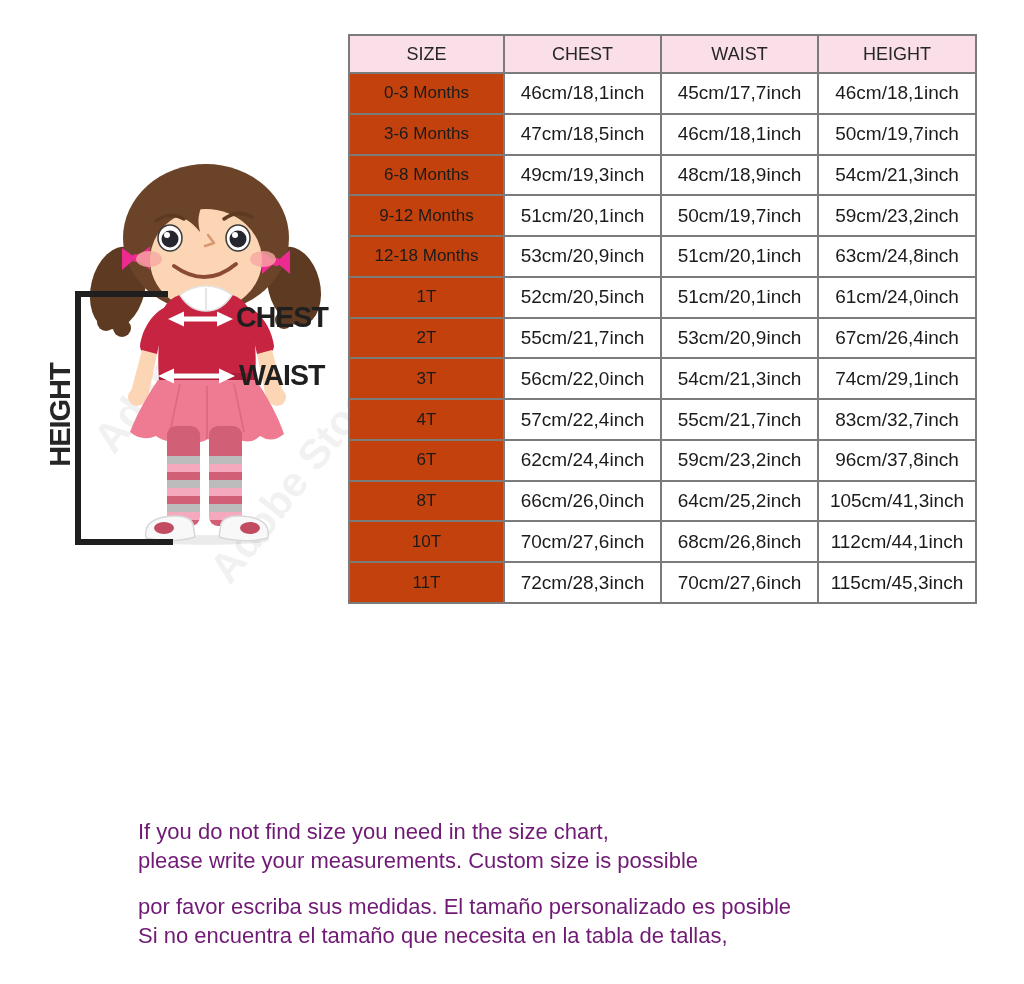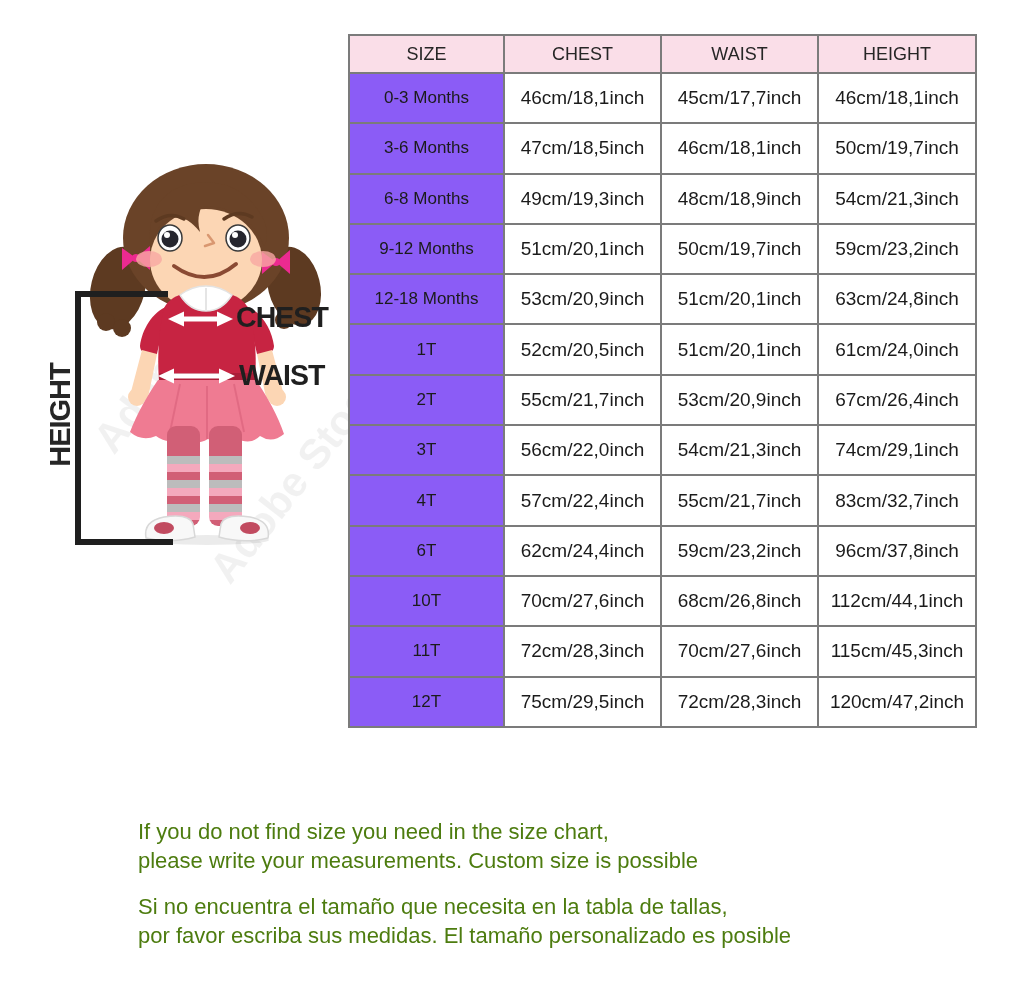"SIZE" #size-table { height: 694px -> 570px }
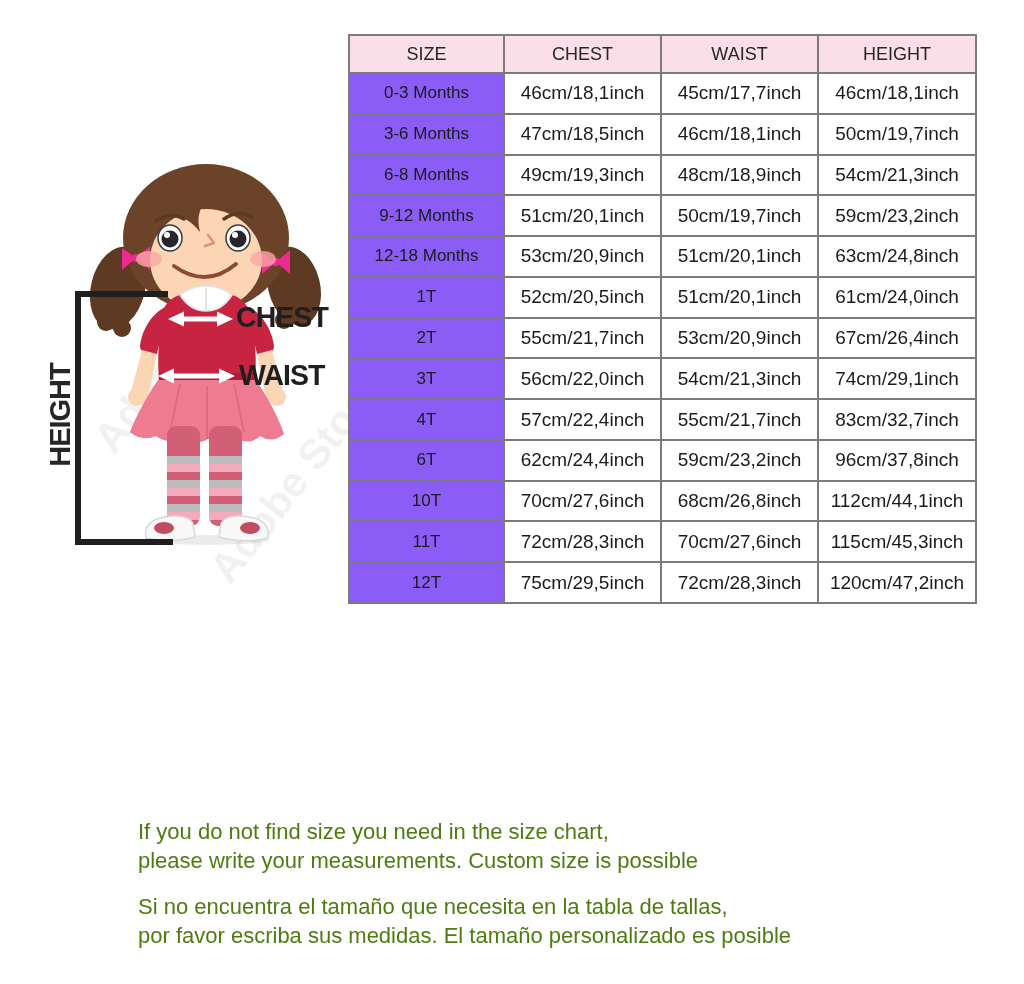"0-3 Months" #size-table td.size-col { background: #8b5cf6 -> #c2410c }
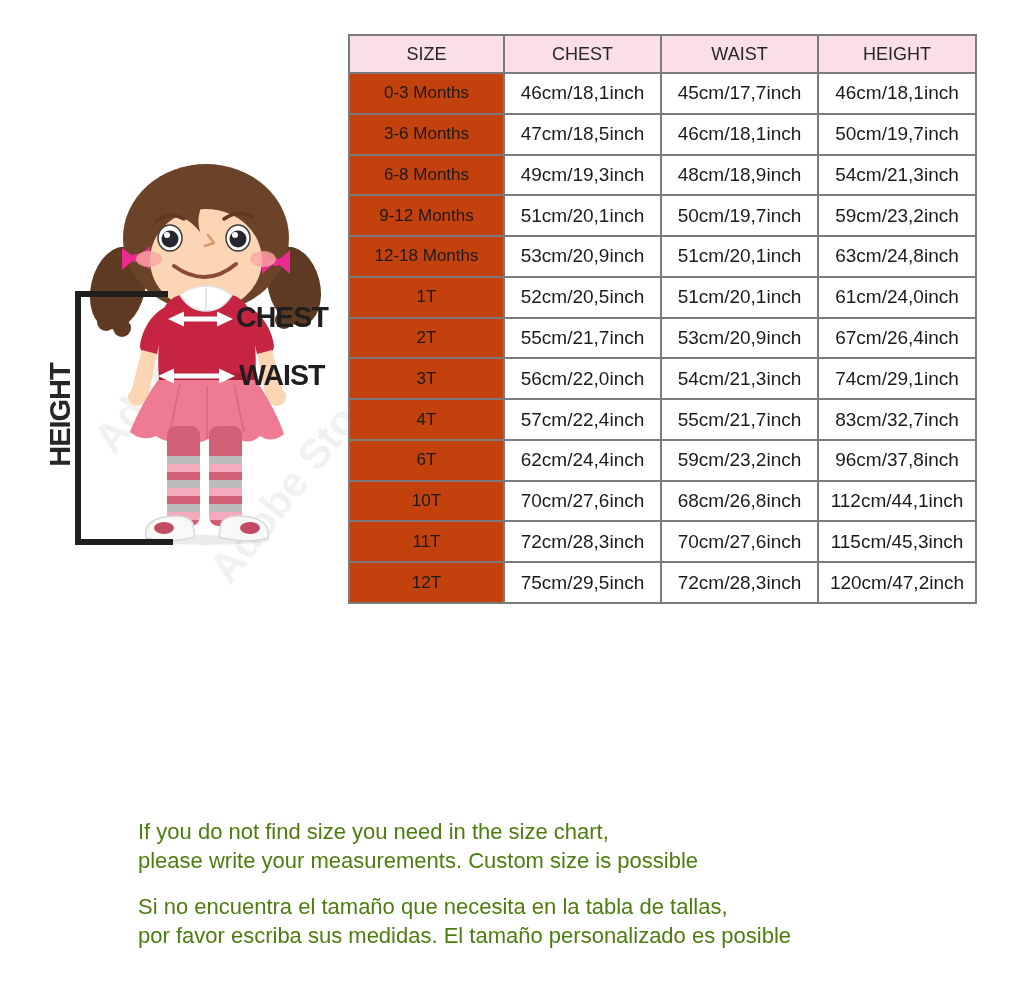"8T" tr { html: none -> <tr> <td>8T</td> <td>66cm/26,0inch</td> <td>64cm/25,2inch</td> <td>105cm/41,3inch</td> </tr> }
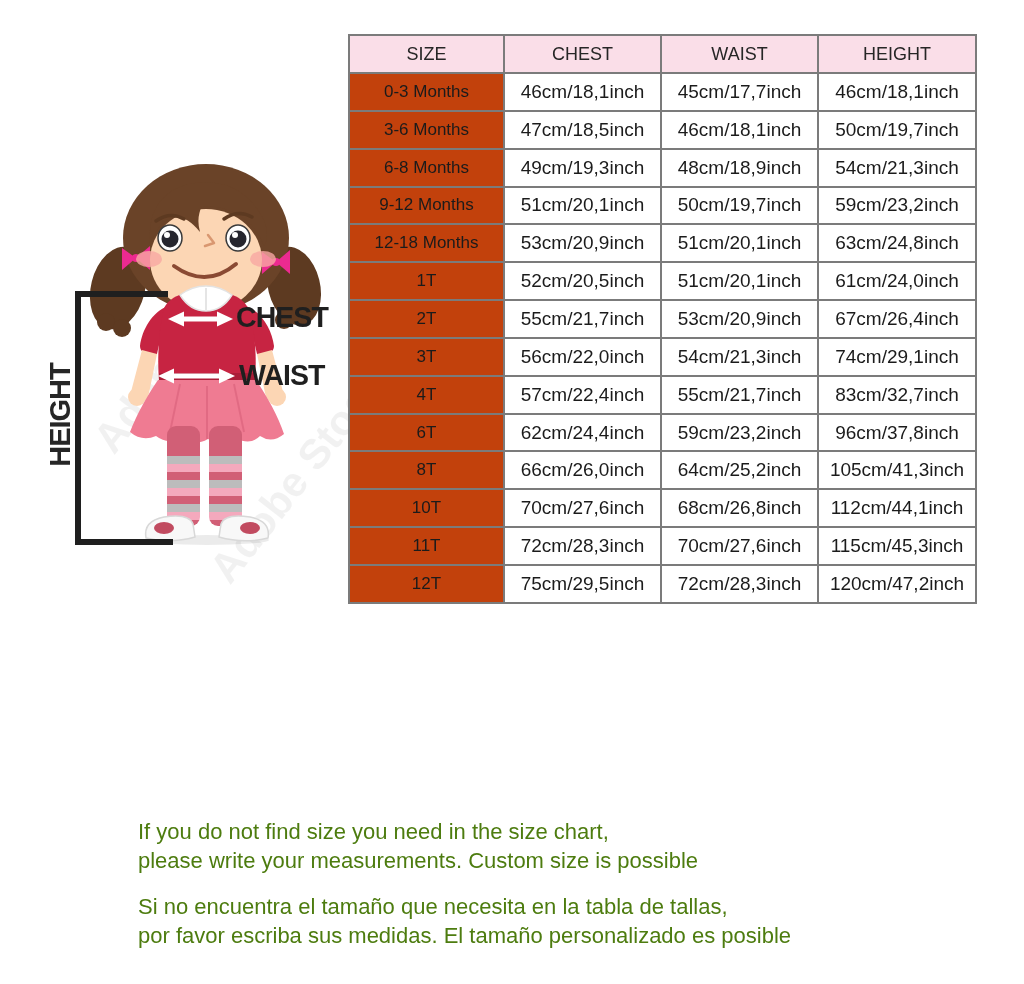"12T" tr { html: <tr> <td>12T</td> <td>75cm/29,5inch</td> <td>72cm/28,3inch</td> <td>120cm/47,2inch</td> </tr> -> none }
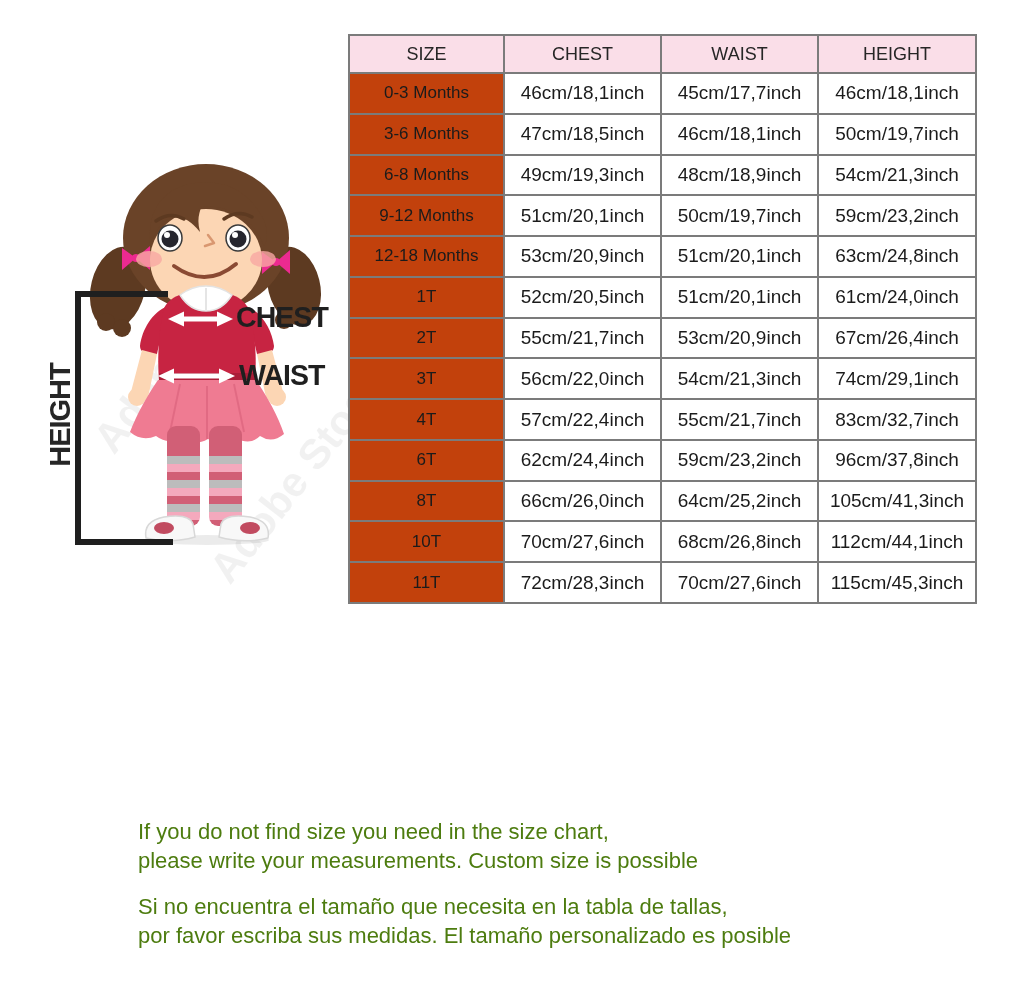"If you do not find" .note { color: #4d7c0f -> #701a75 }
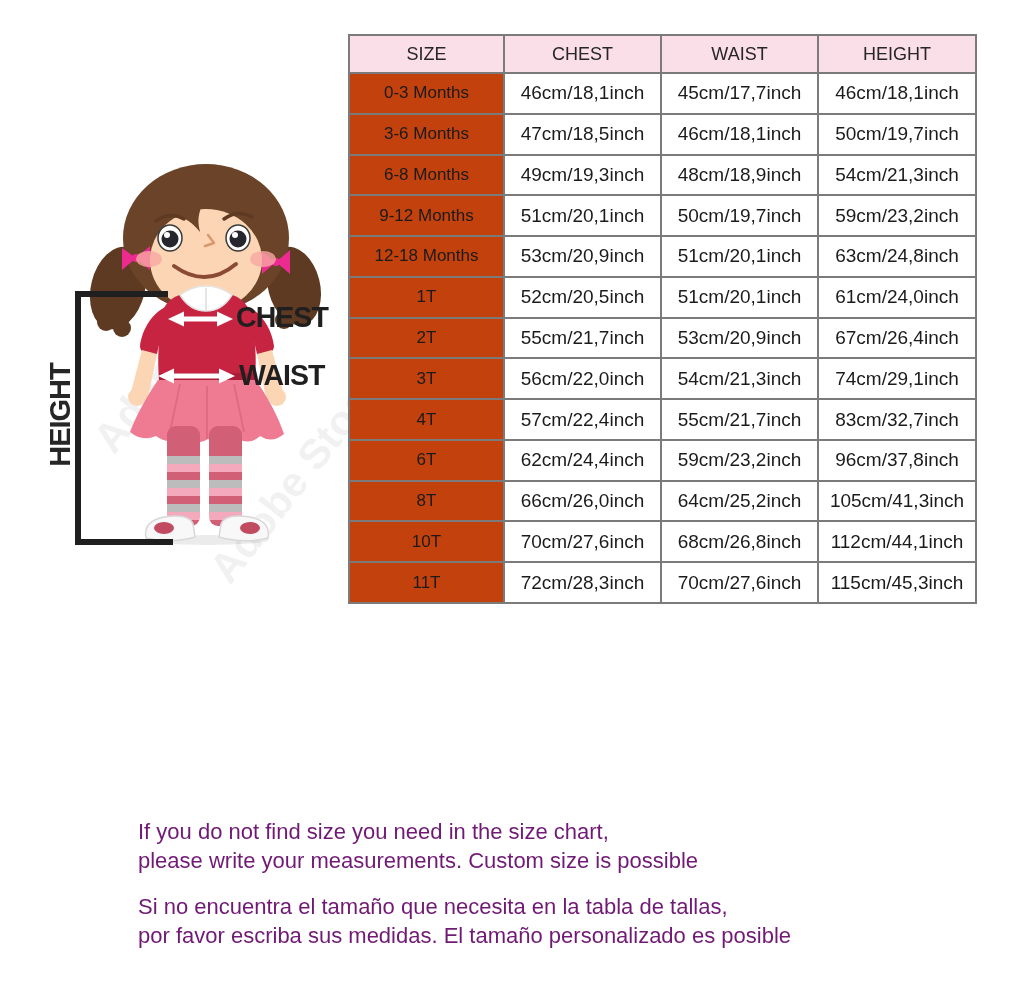"Si no encuentra el tamaño" div { order: before "por favor escriba sus medidas." -> after "por favor escriba sus medidas." }
